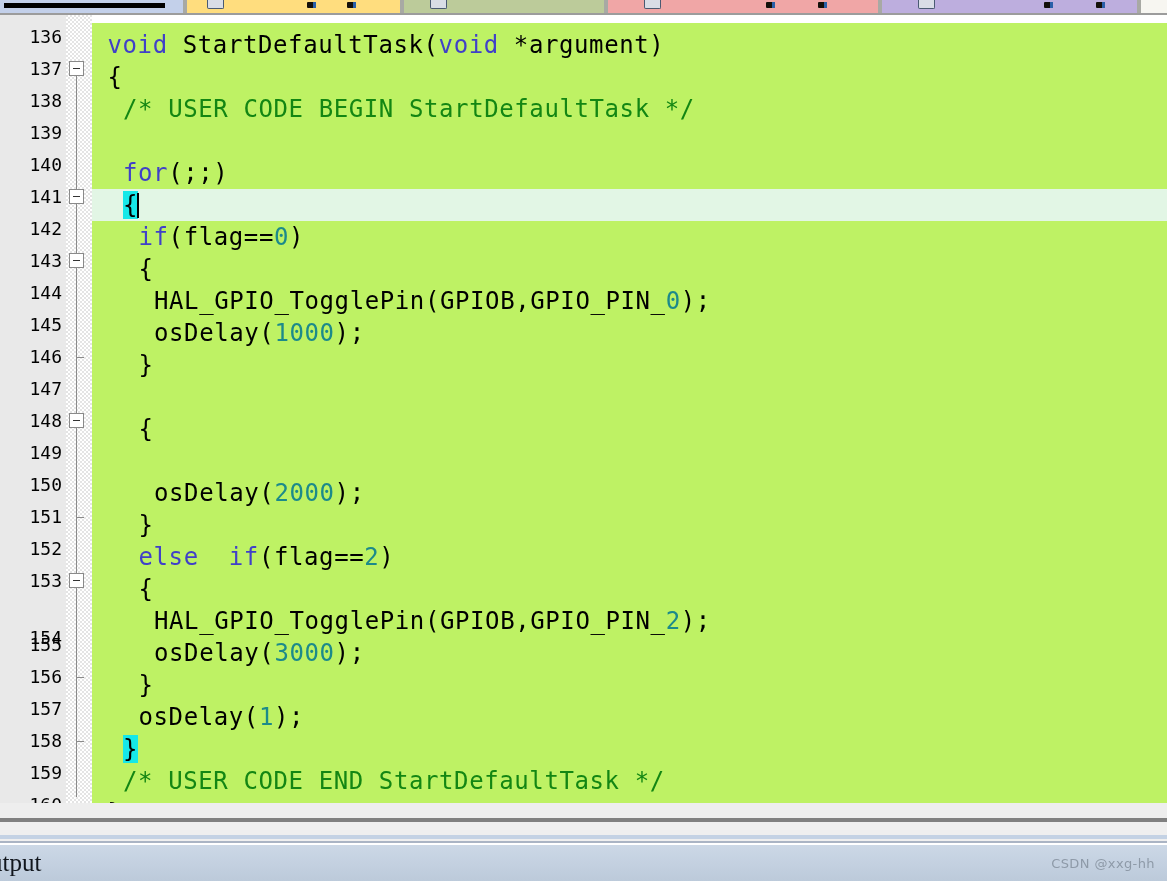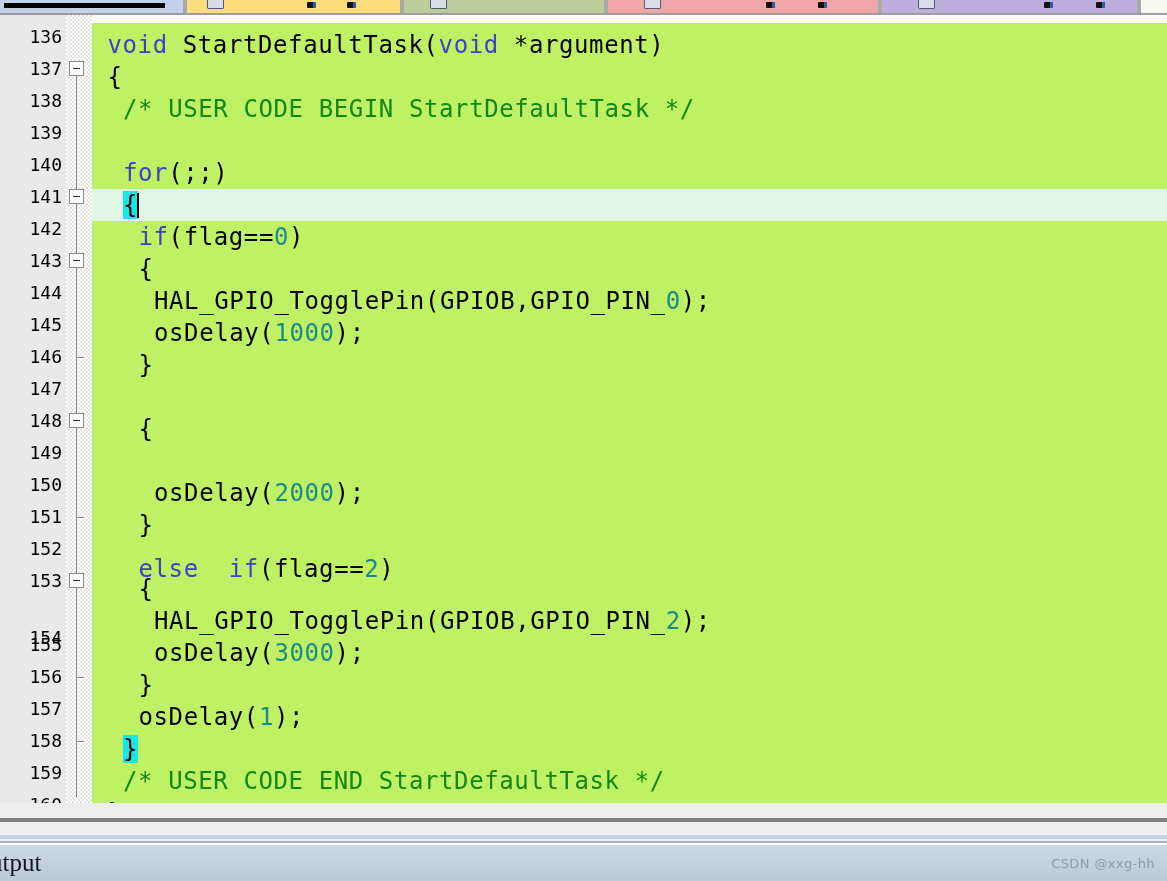"else if(flag==2)" div.codetext { margin-top: 12px -> none }
